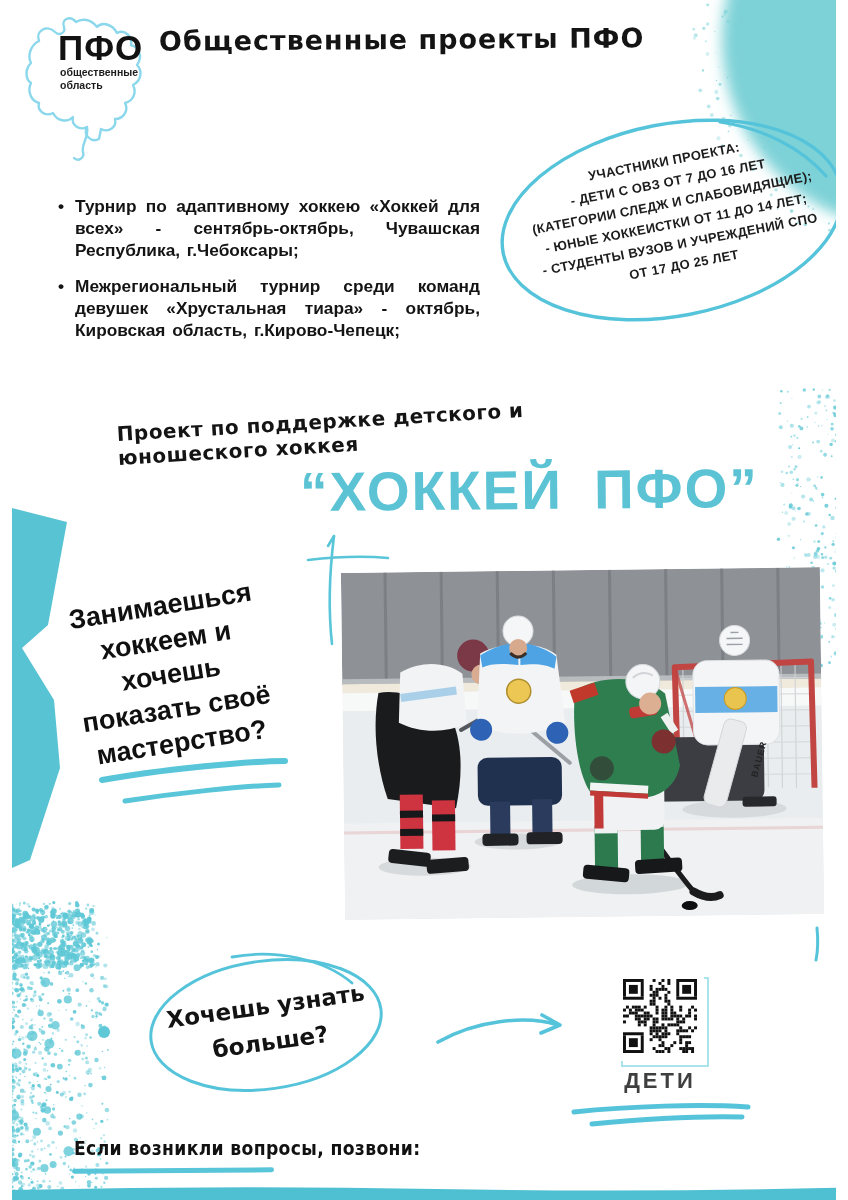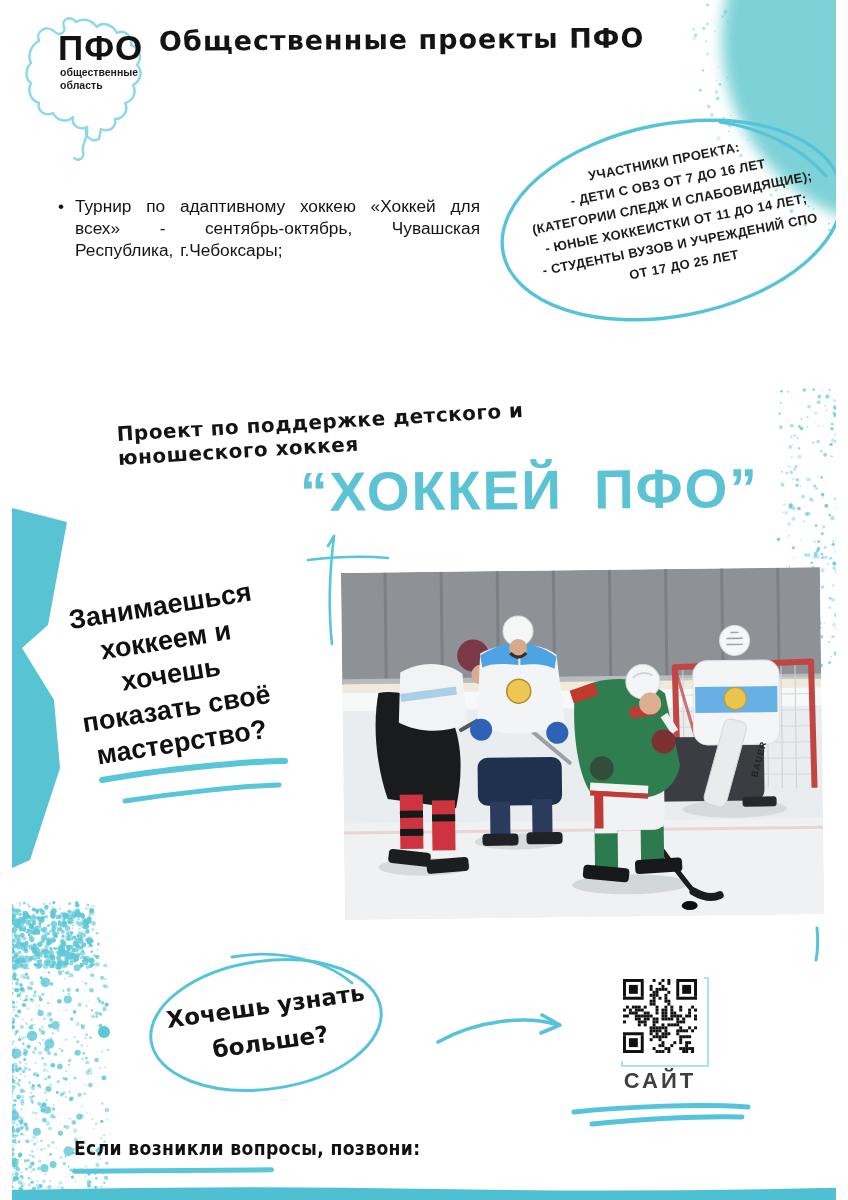"Турнир по адаптивному хоккею «Хоккей" .bullets li { font-weight: 400 -> 700 }
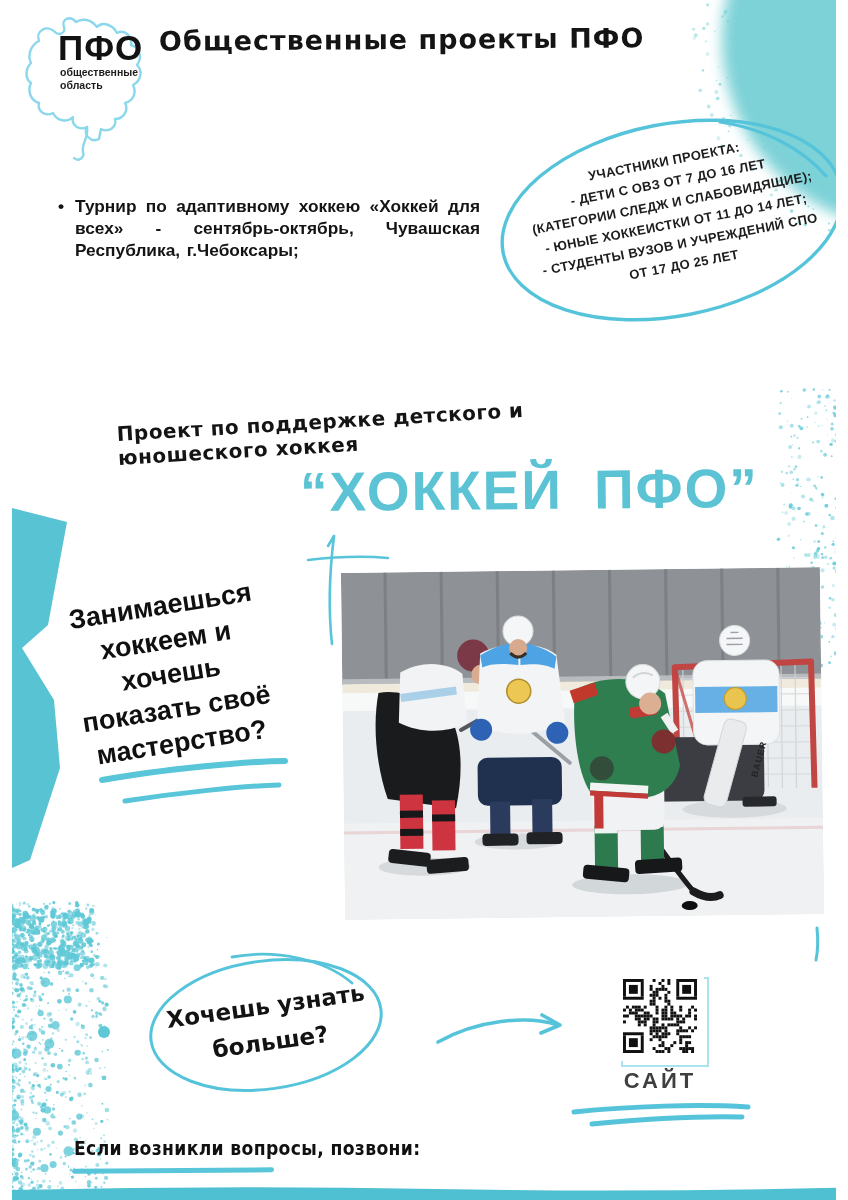"Межрегиональный турнир среди команд" li { html: none -> <li>Межрегиональный турнир среди команд девушек «Хрустальная тиара» - октябрь, Кировская область, г.Кирово-Чепецк;</li> }
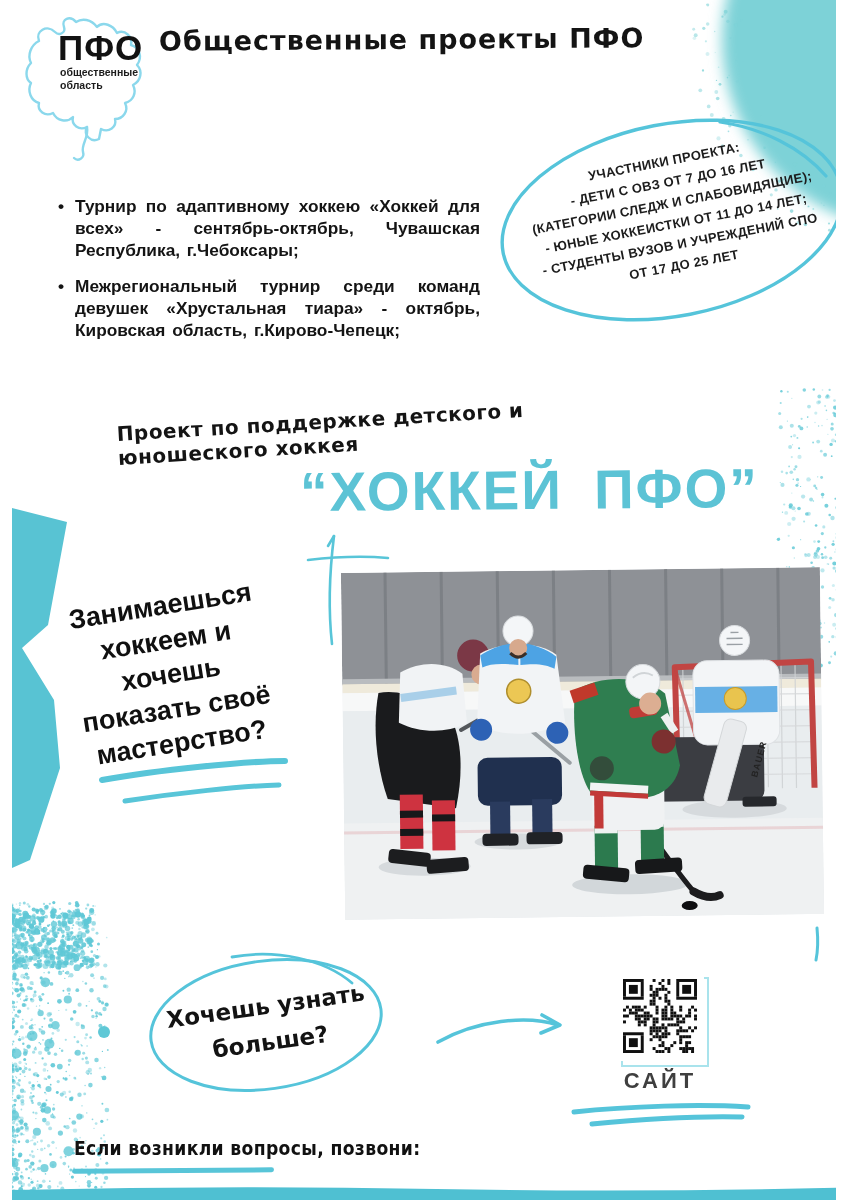"САЙТ" div.abs { text: САЙТ -> ДЕТИ }
